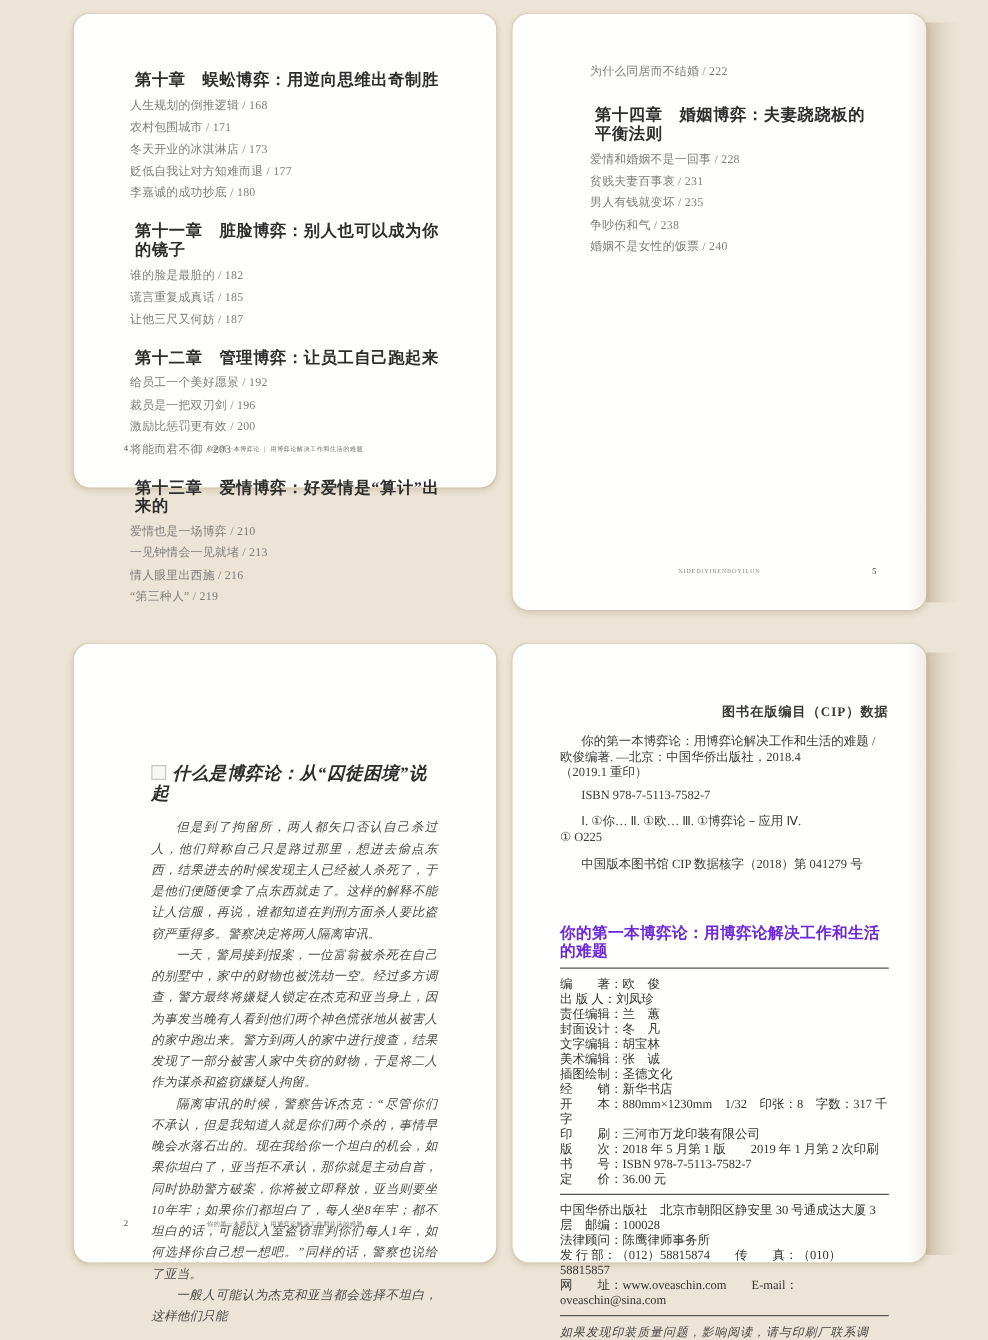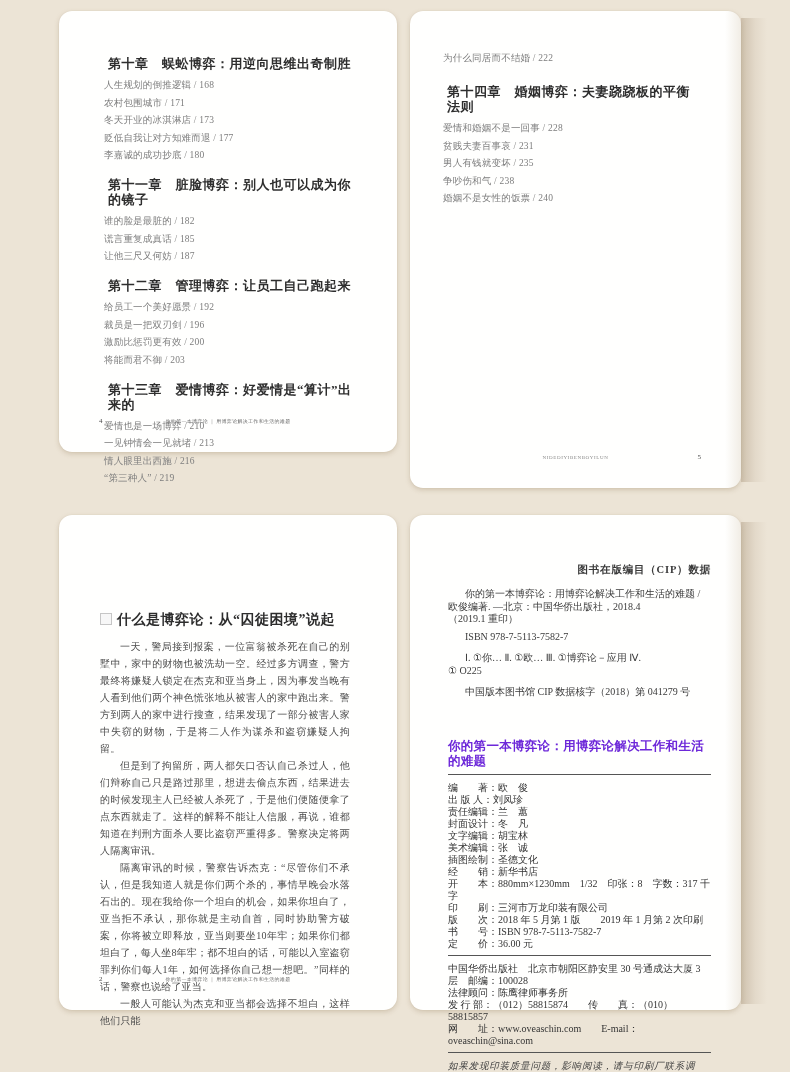"第十章 蜈蚣博弈：用逆向思维出奇制胜" .tl { height: 441px -> 379px }
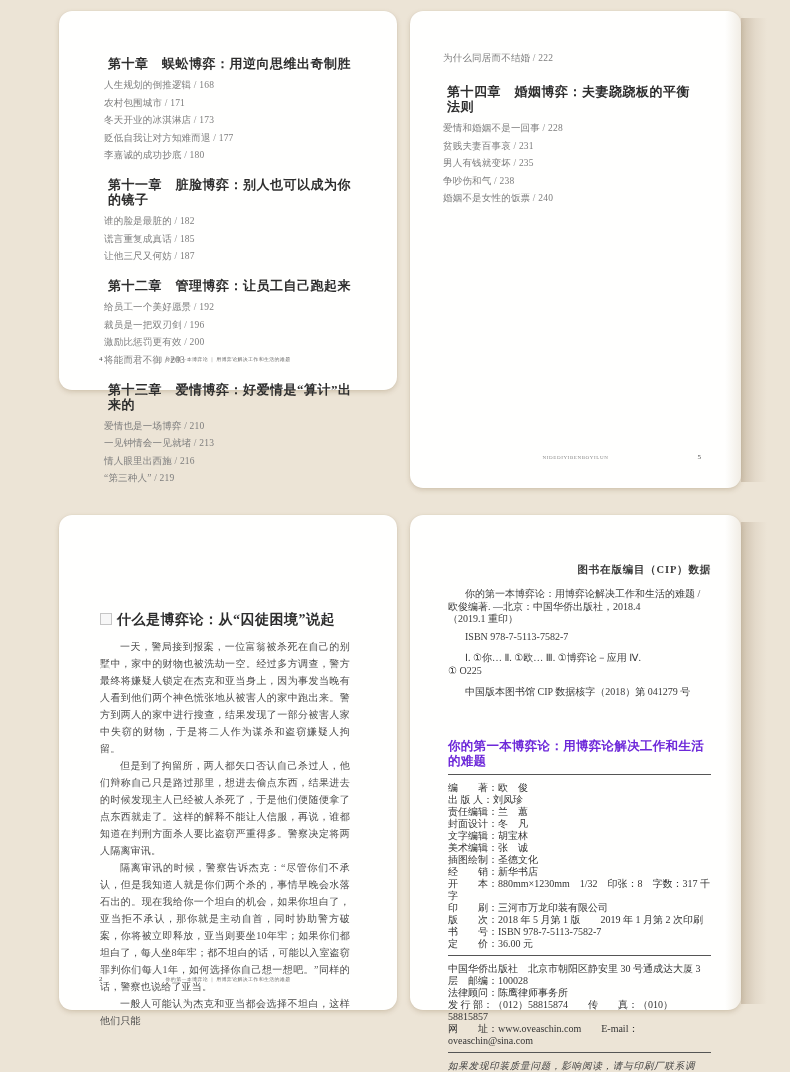"为什么同居而不结婚 / 222" .toc-body-r { padding: 42px 38px 0 33px -> 42px 38px 0 62px }
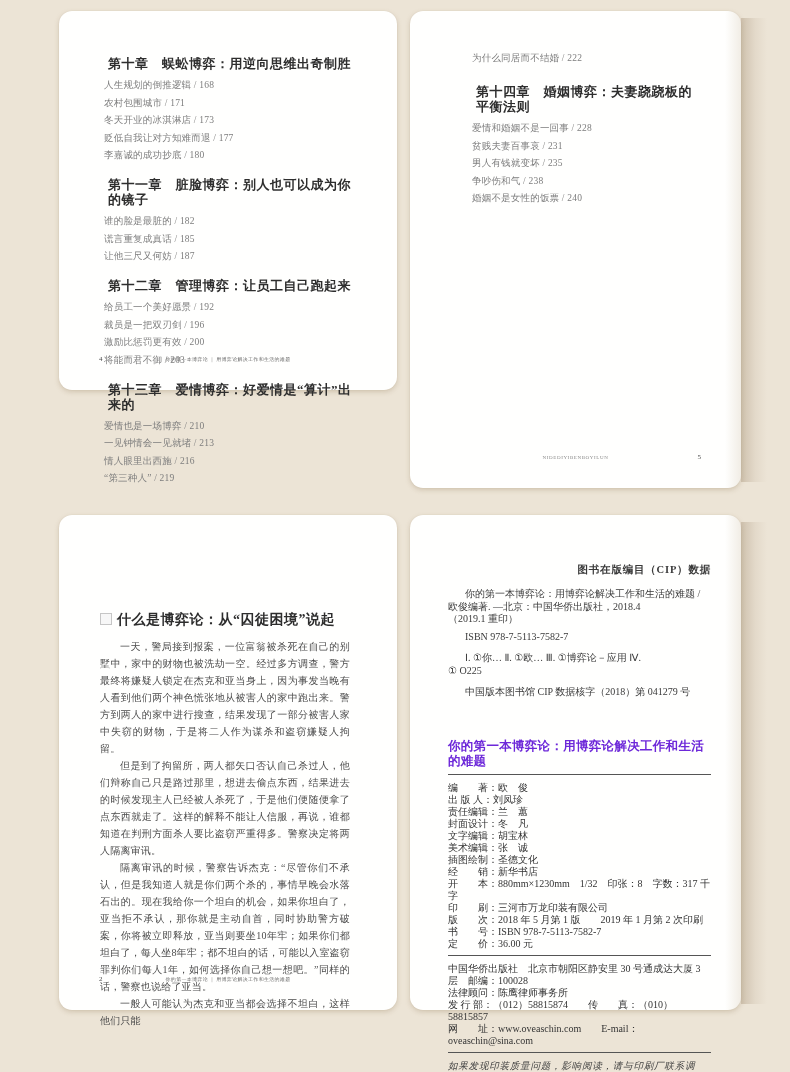"什么是博弈论：从“囚徒困境”说起" .pre-body { font-style: none -> italic; padding: 97px 47px 0 41px -> 97px 47px 0 62px }
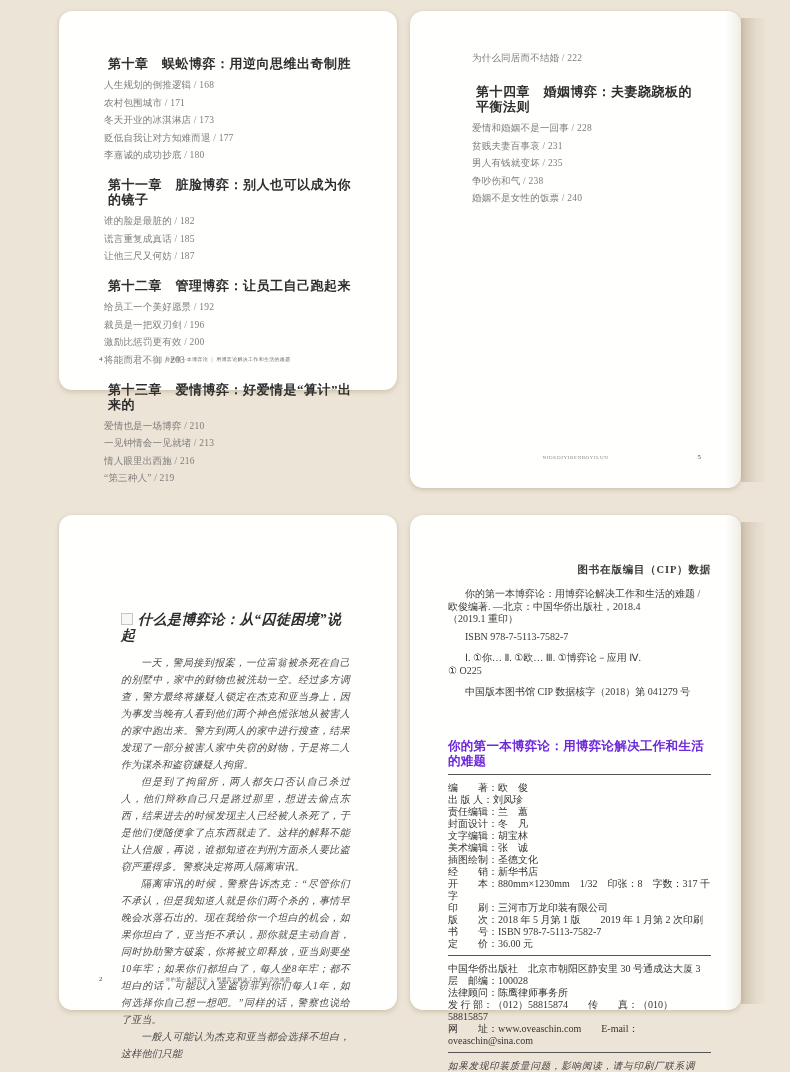"一天，警局接到报案，一位富翁被杀死在自己的别墅中，家中的财物也被洗劫一空。经过多" p.body-p { order: before "但是到了拘留所，两人都矢口否认自己杀过人，他们辩称自己只是路过那里，想进去偷点东" -> after "但是到了拘留所，两人都矢口否认自己杀过人，他们辩称自己只是路过那里，想进去偷点东" }
